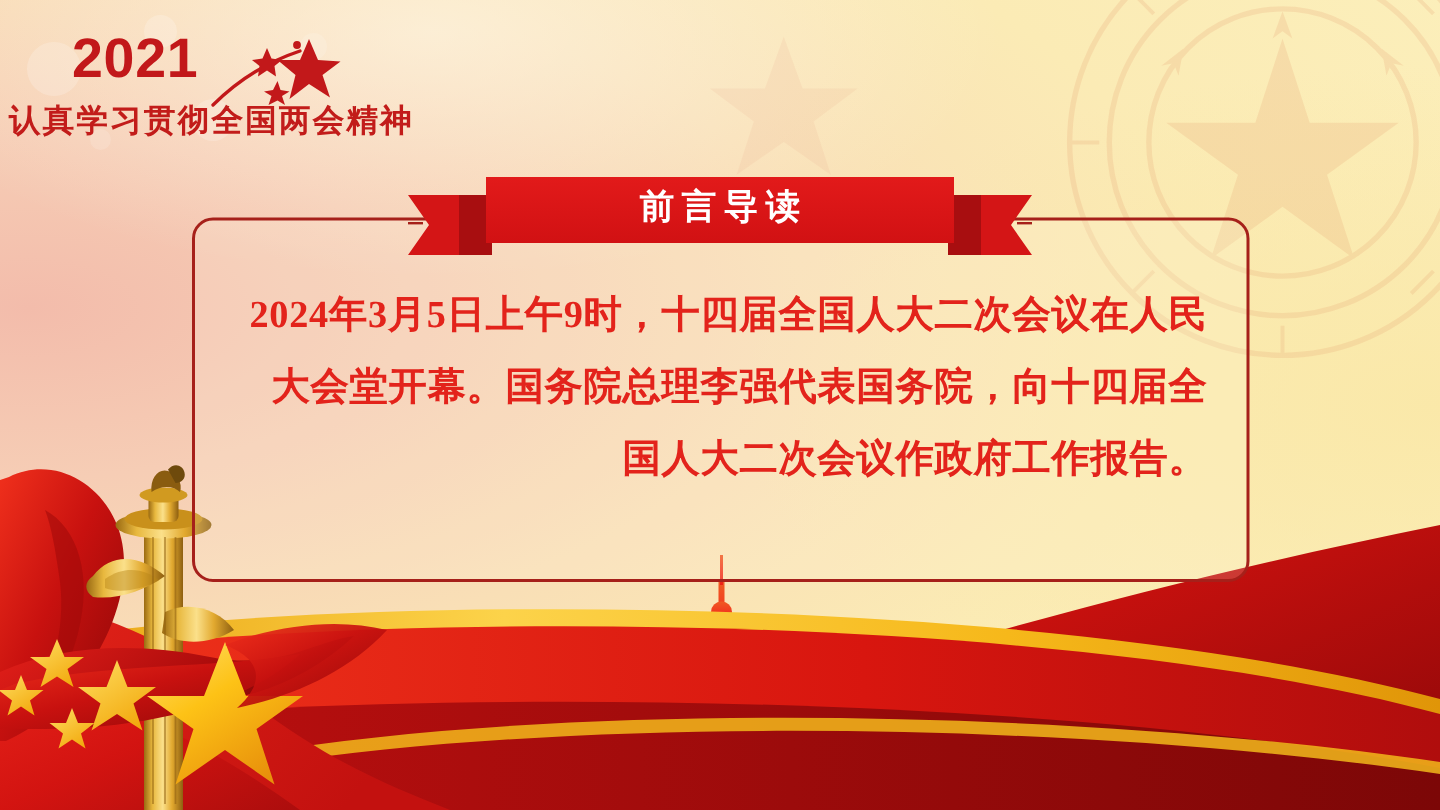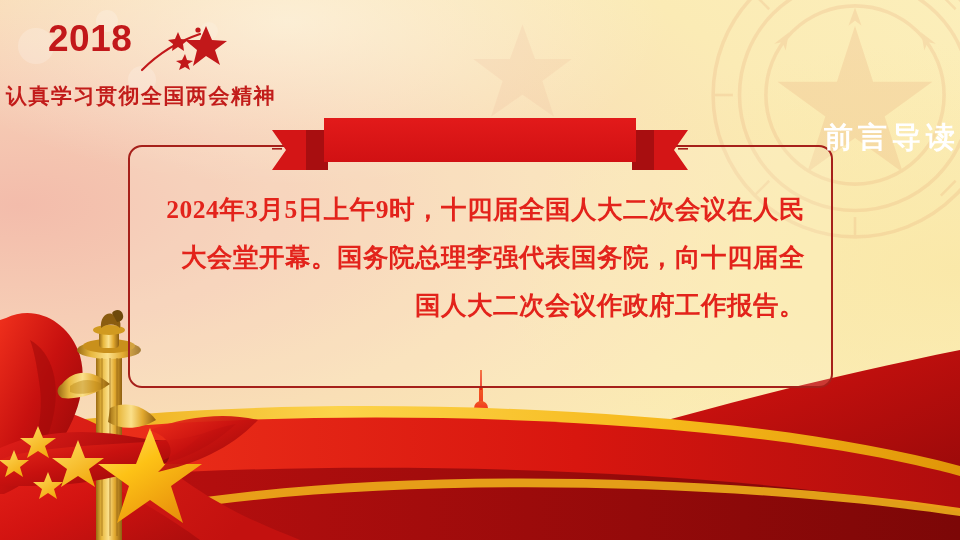"2018" div.year { text: 2018 -> 2021 }
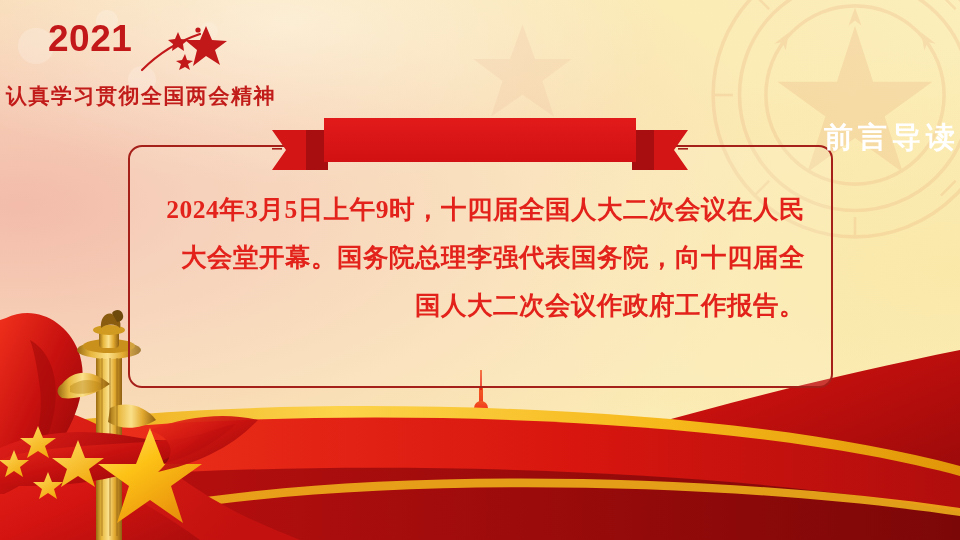"认真学习贯彻全国两会精神" .slogan { top: 74px -> 58px }
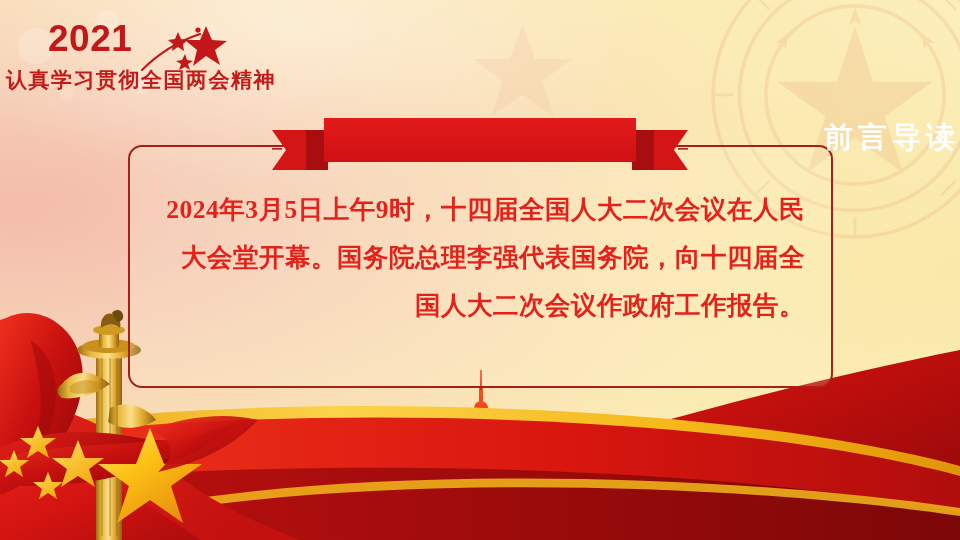"前言导读" .ribbon-title { font-size: 29px -> 23px; text-align: right -> center }
